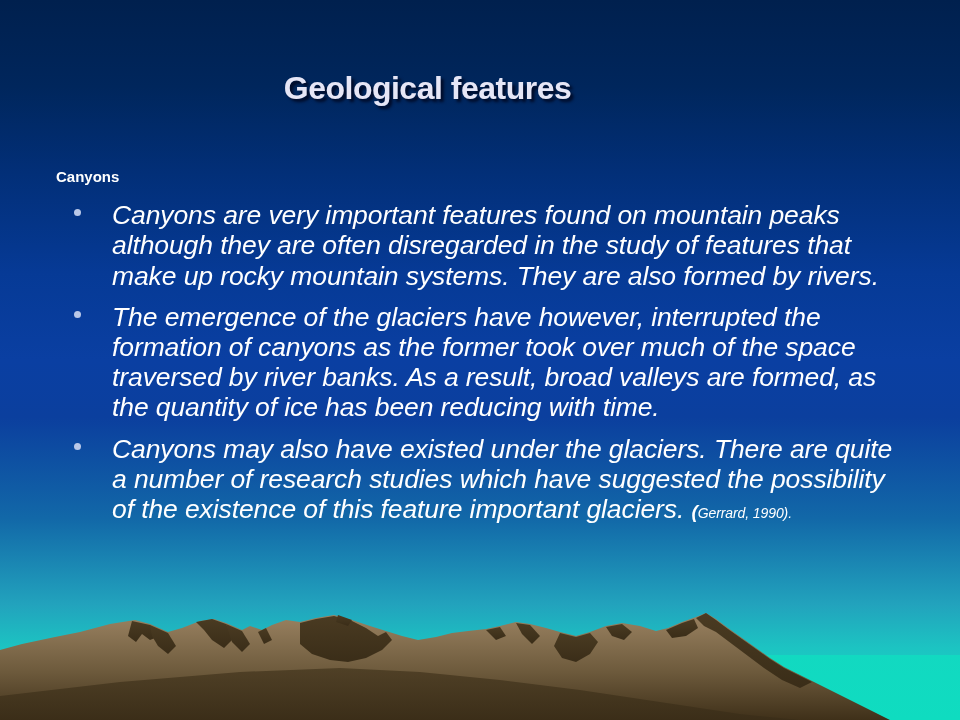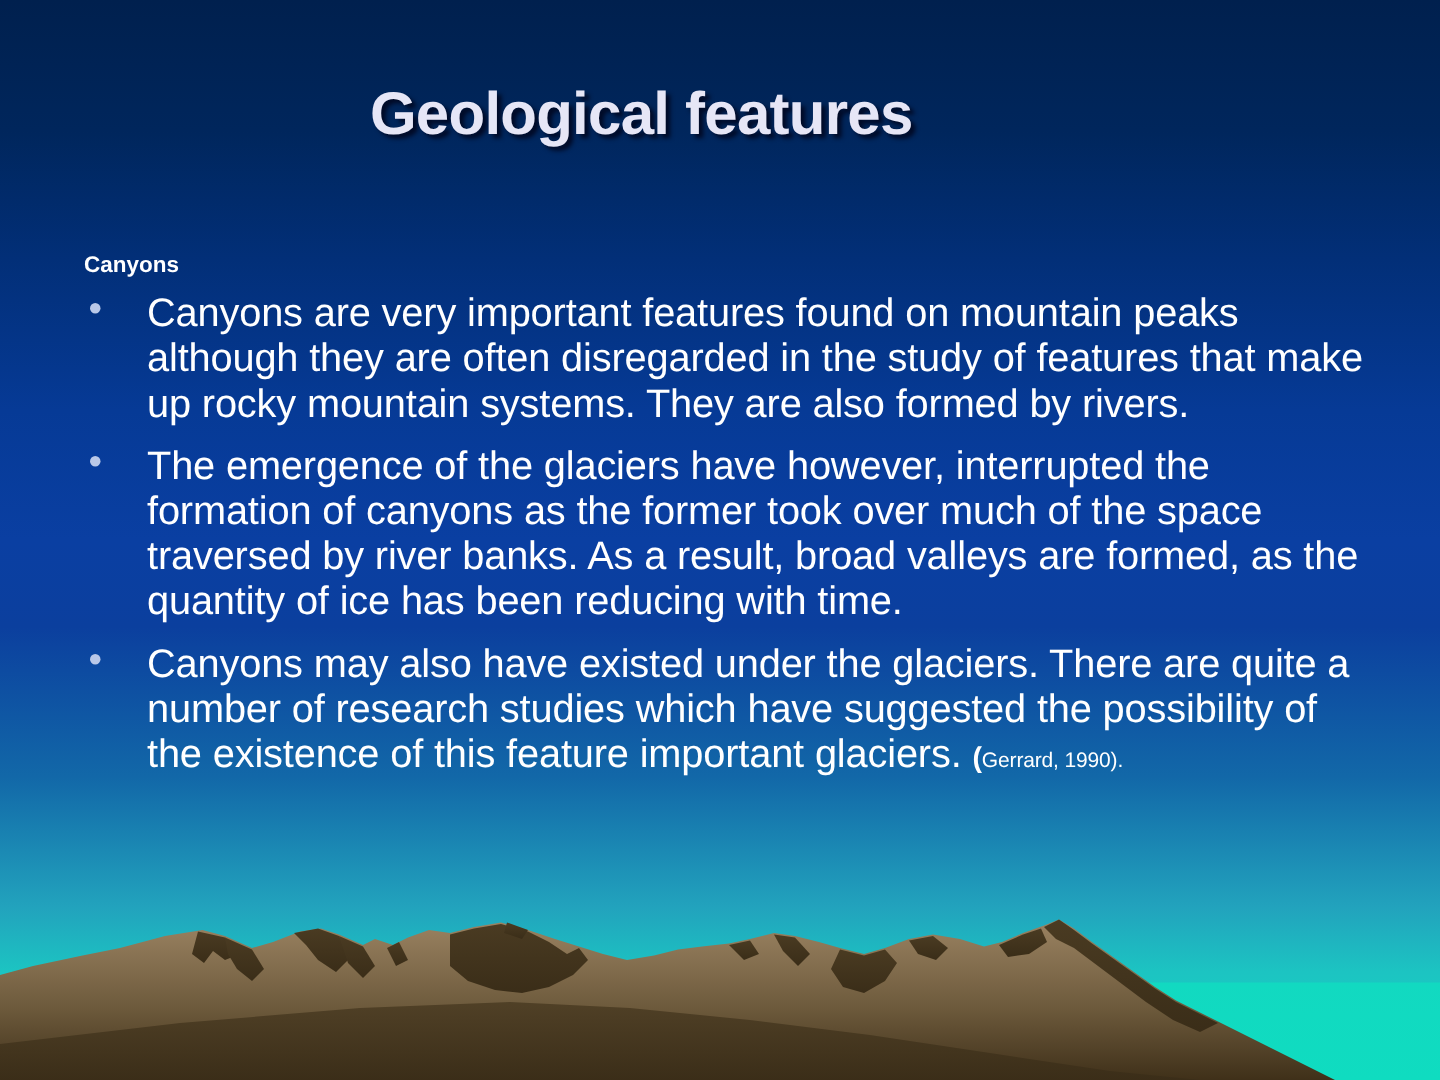"Geological features" .title { font-size: 40px -> 32px; top: 54px -> 70px }
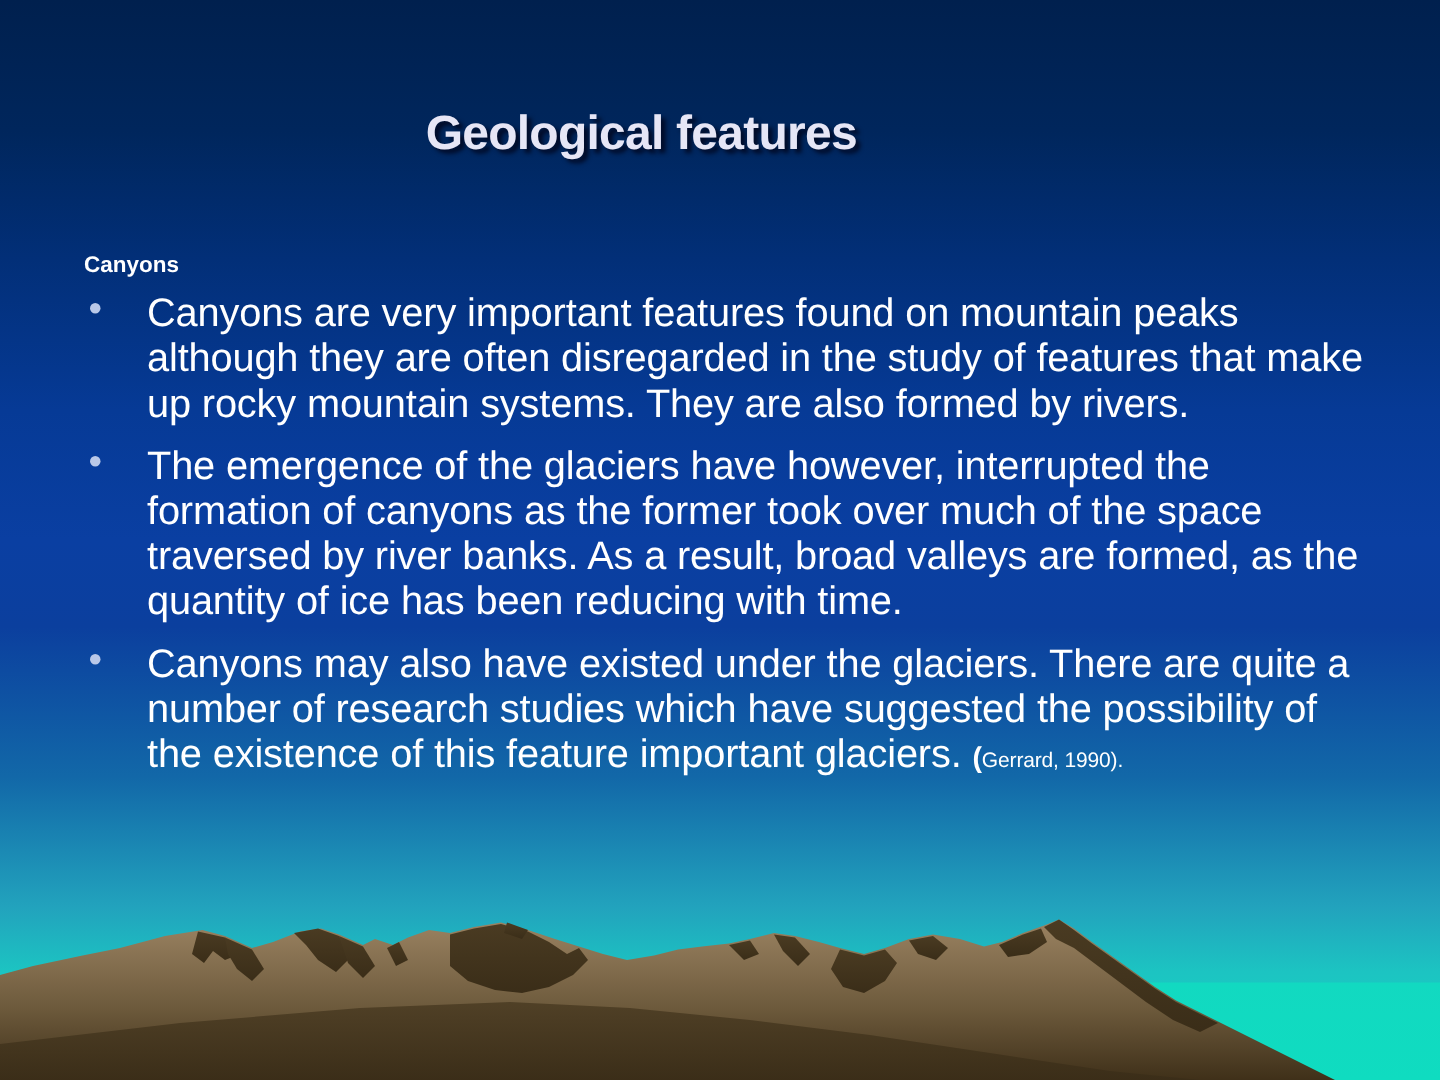"Canyons are very important features" .bullets { font-style: none -> italic; margin: 1px -> 15px }
